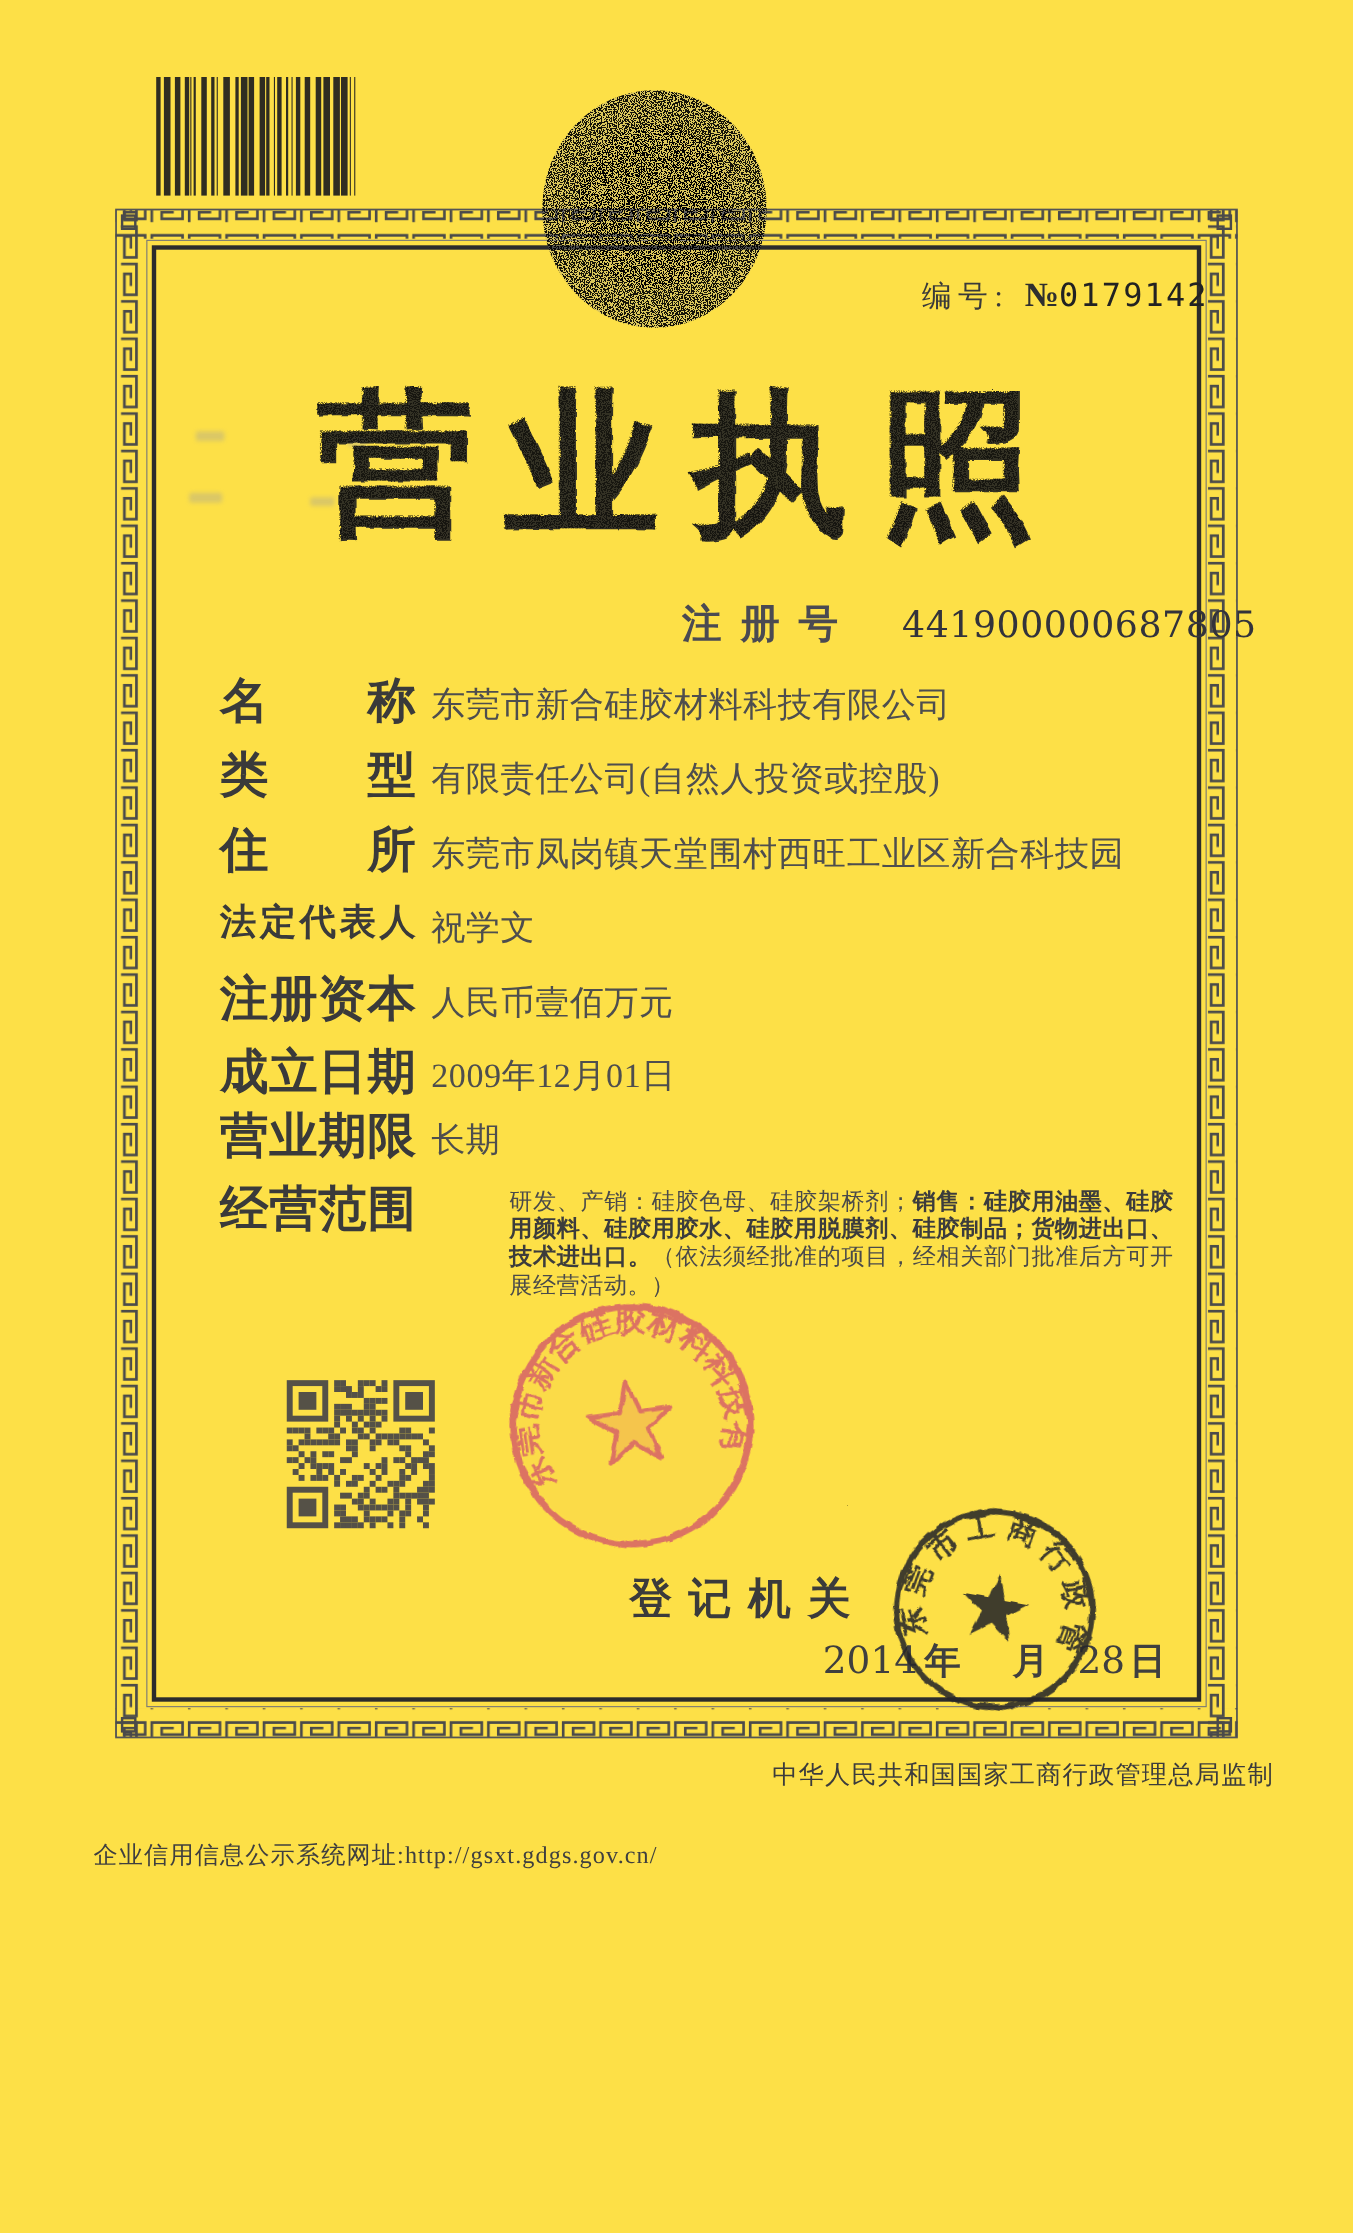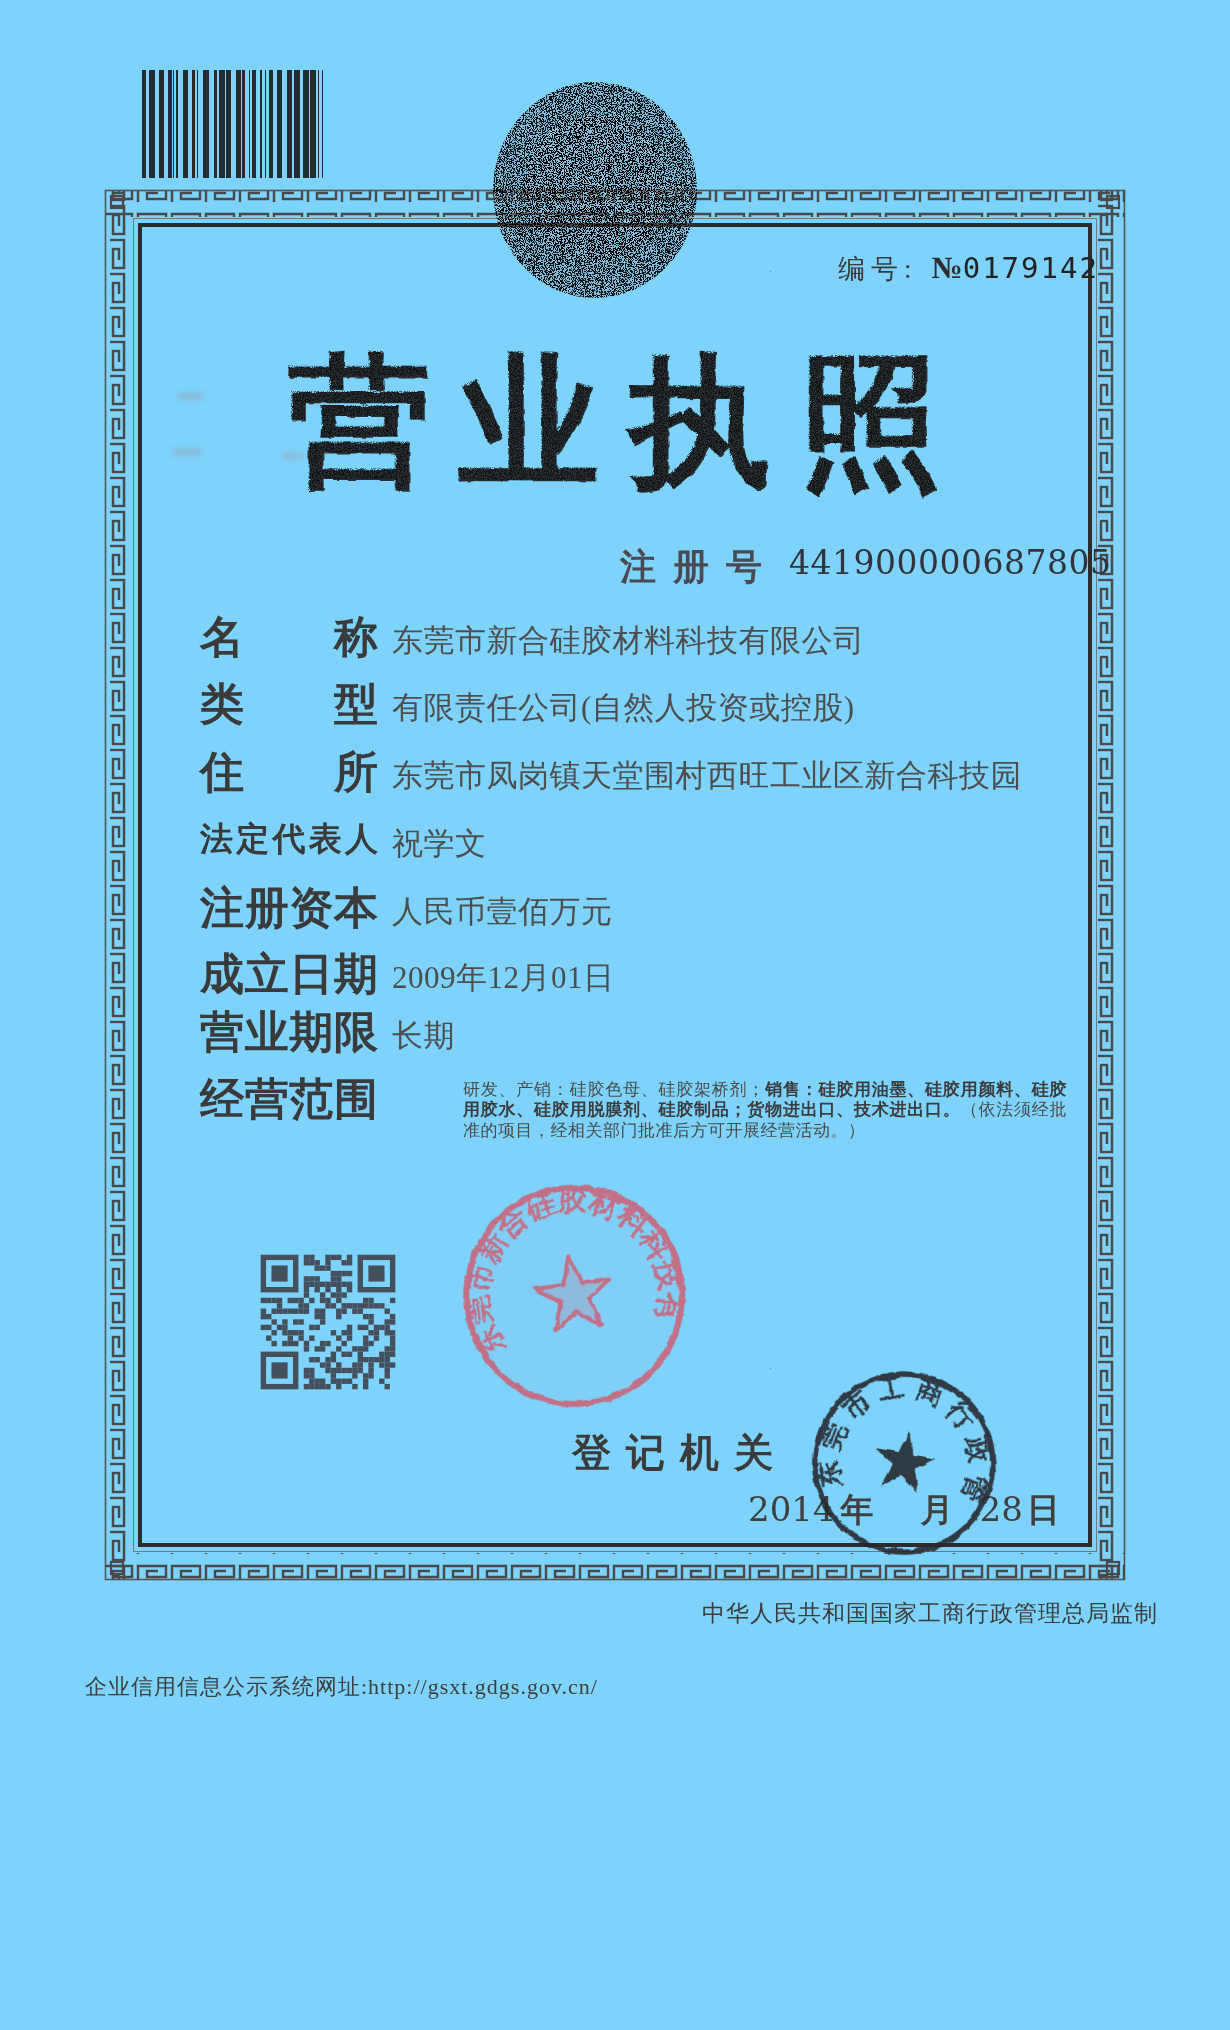"编号:" .page { background: #7dd3fc -> #fde047 }
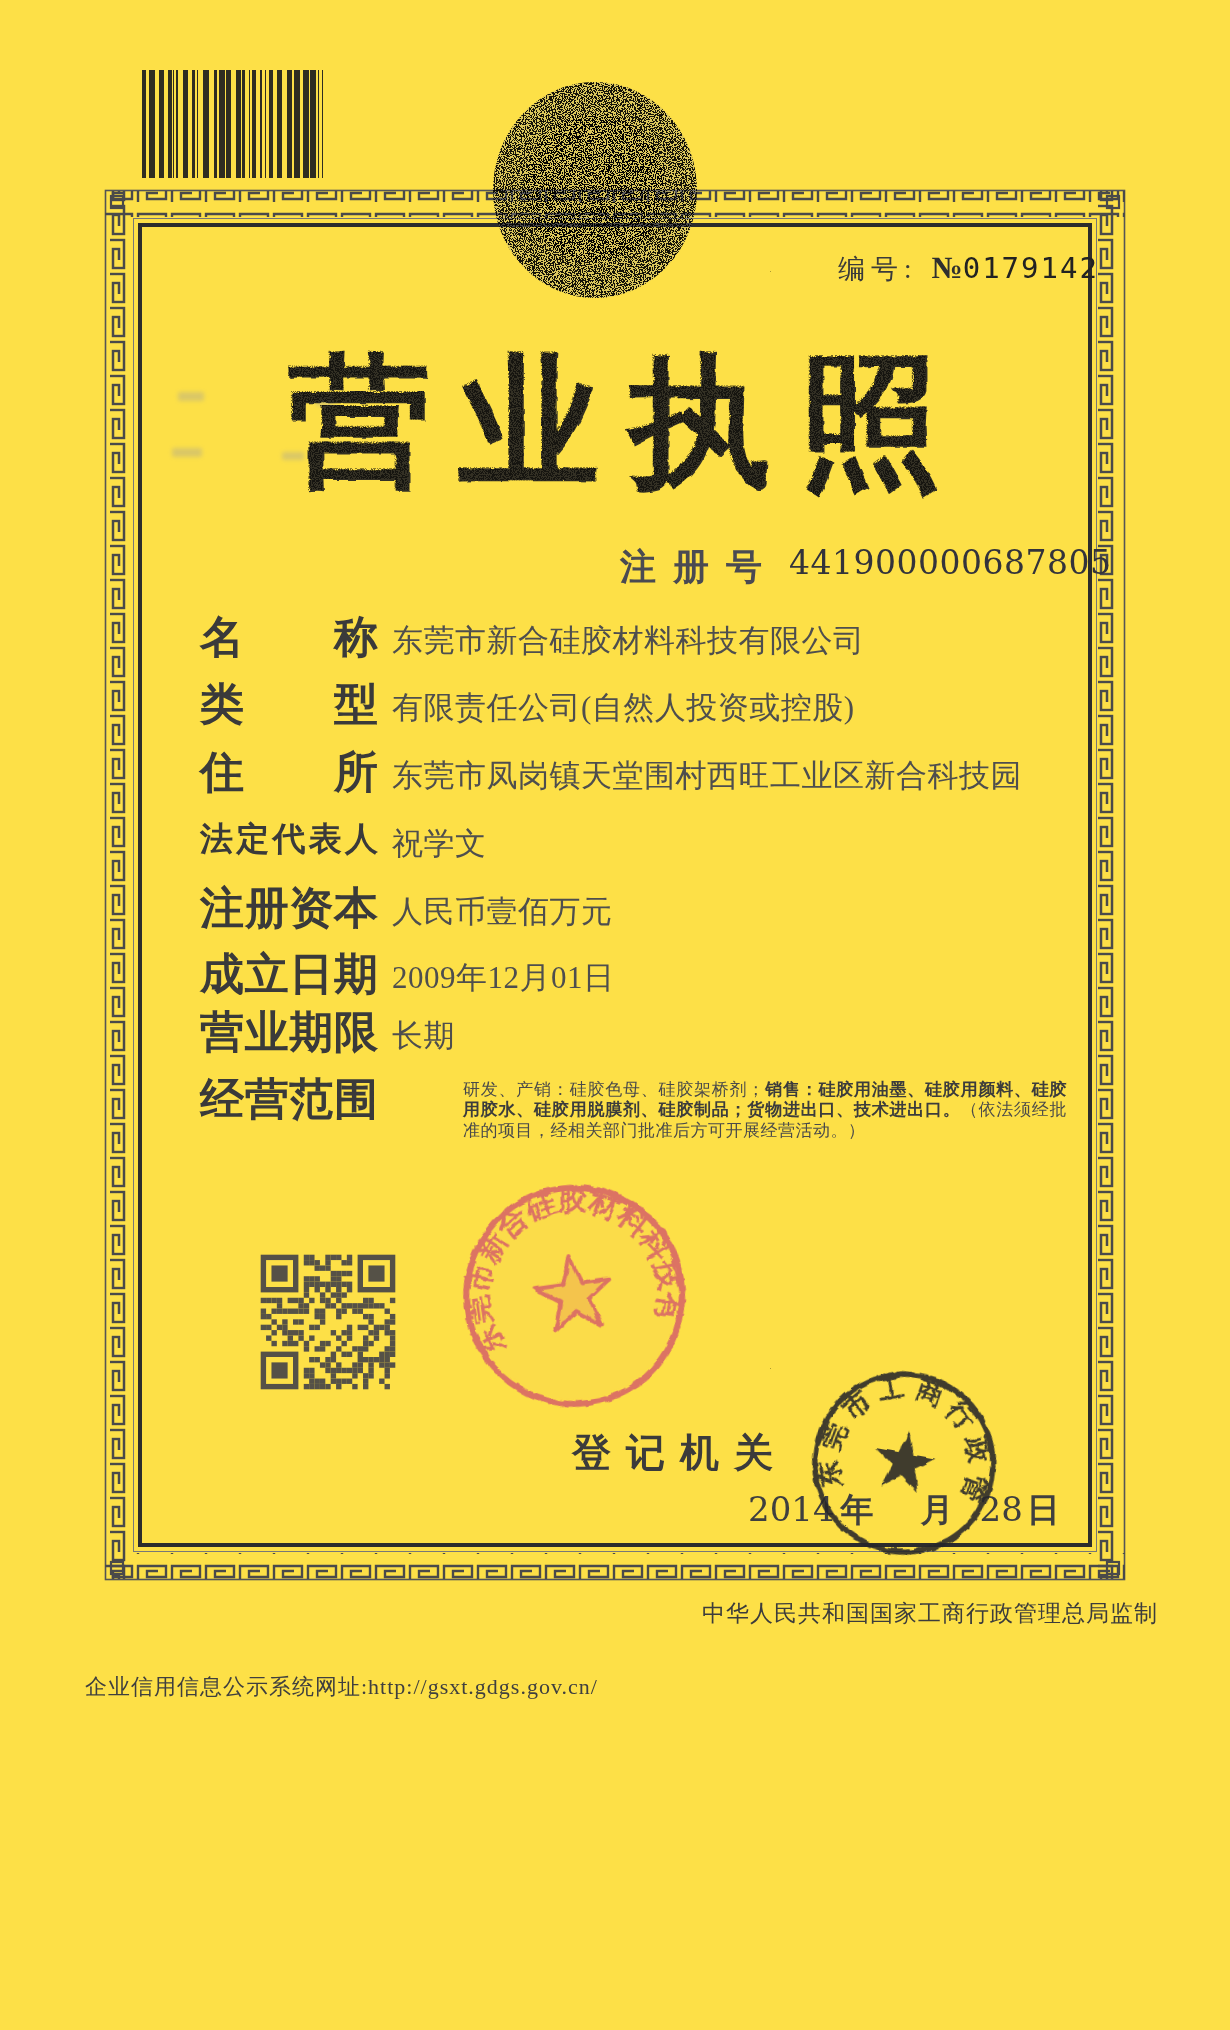"注册号" .regline { align-items: flex-start -> center; gap: none -> 31px }
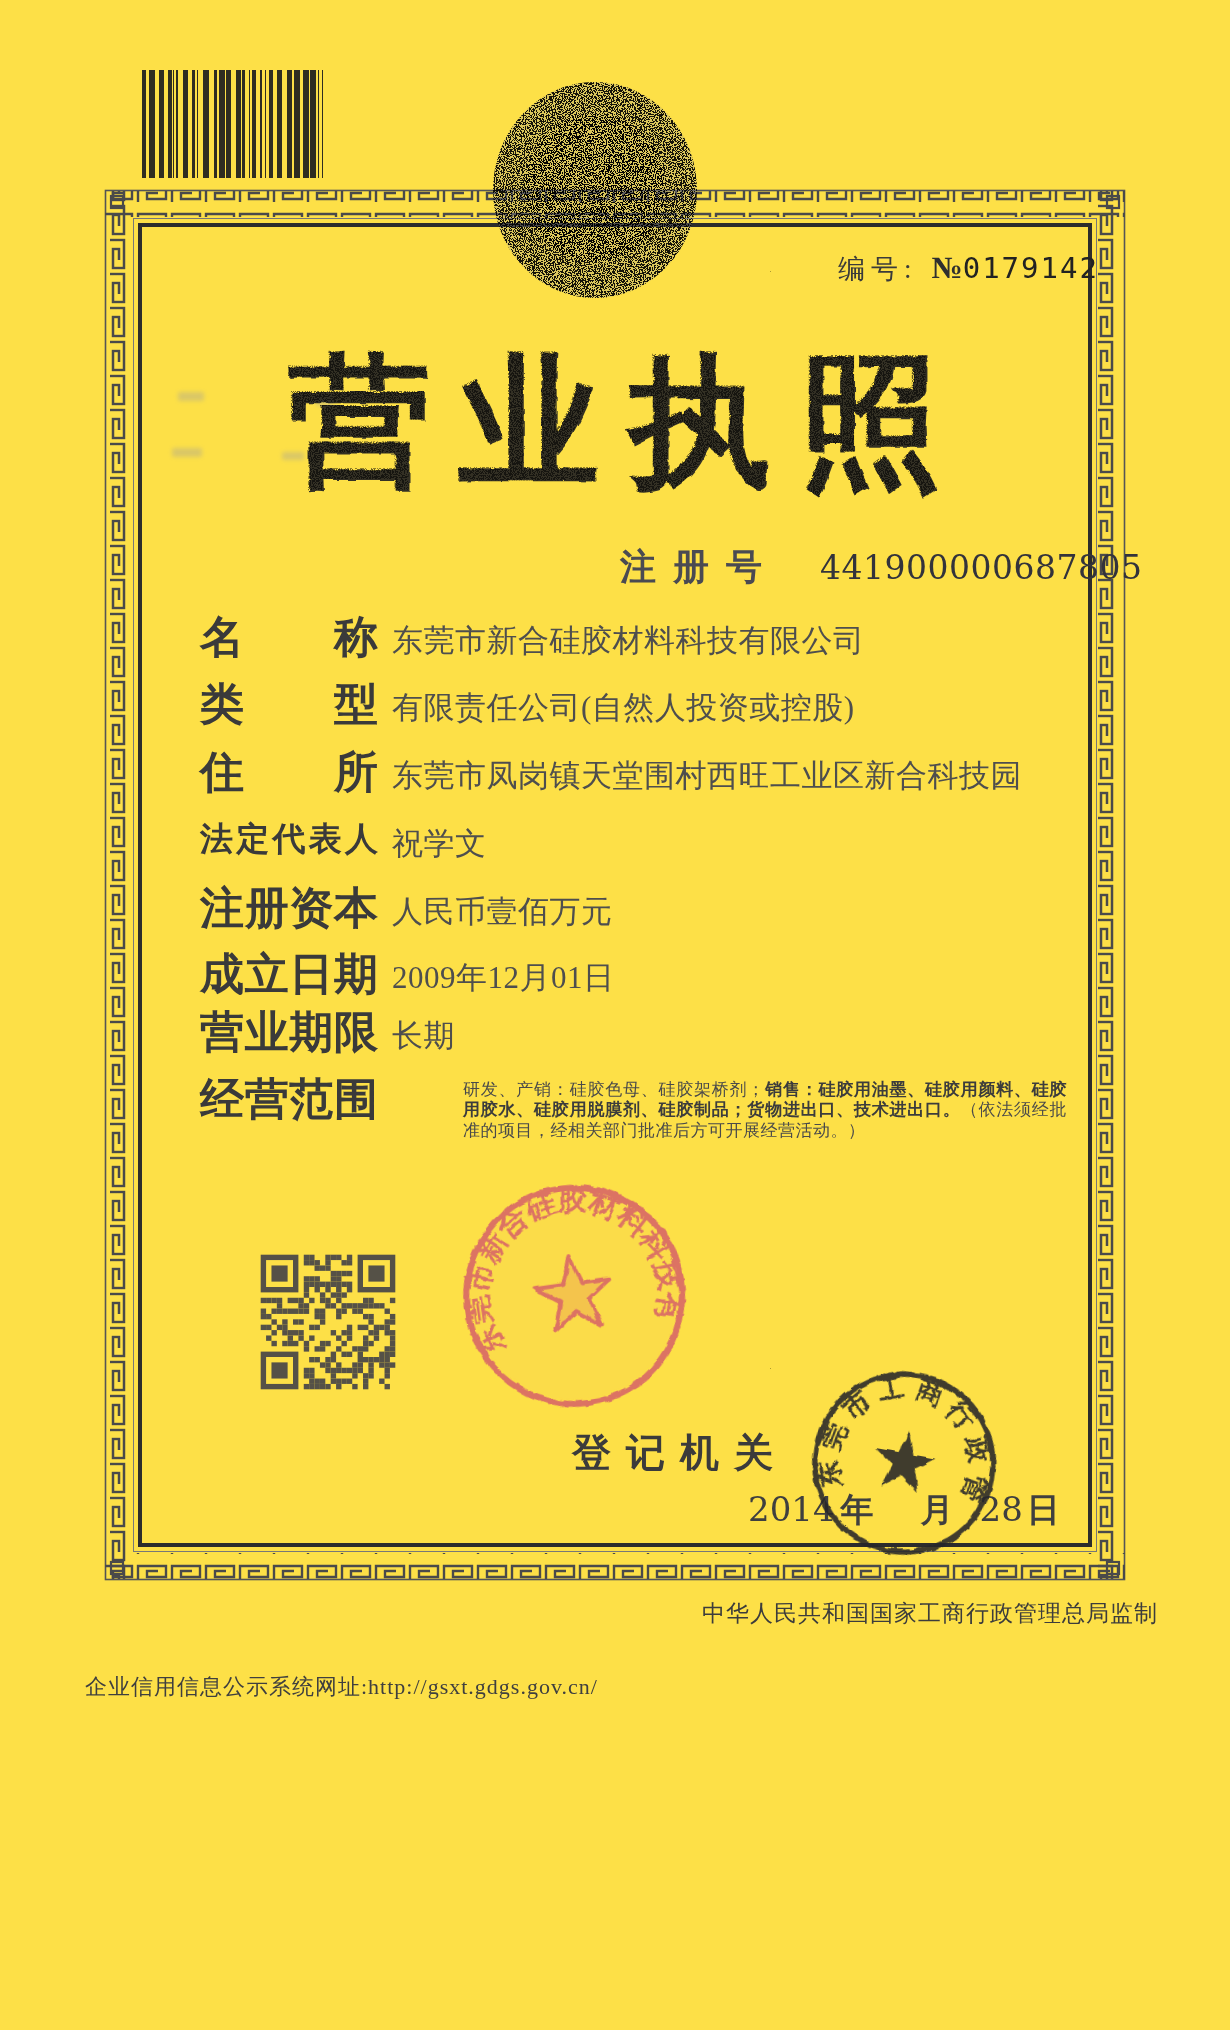"研发、产销：硅胶色母、硅胶架桥剂；销售：硅胶用油墨、硅胶用颜料、硅胶用胶水、硅胶" .scope-text { font-size: 17px -> 21px }
